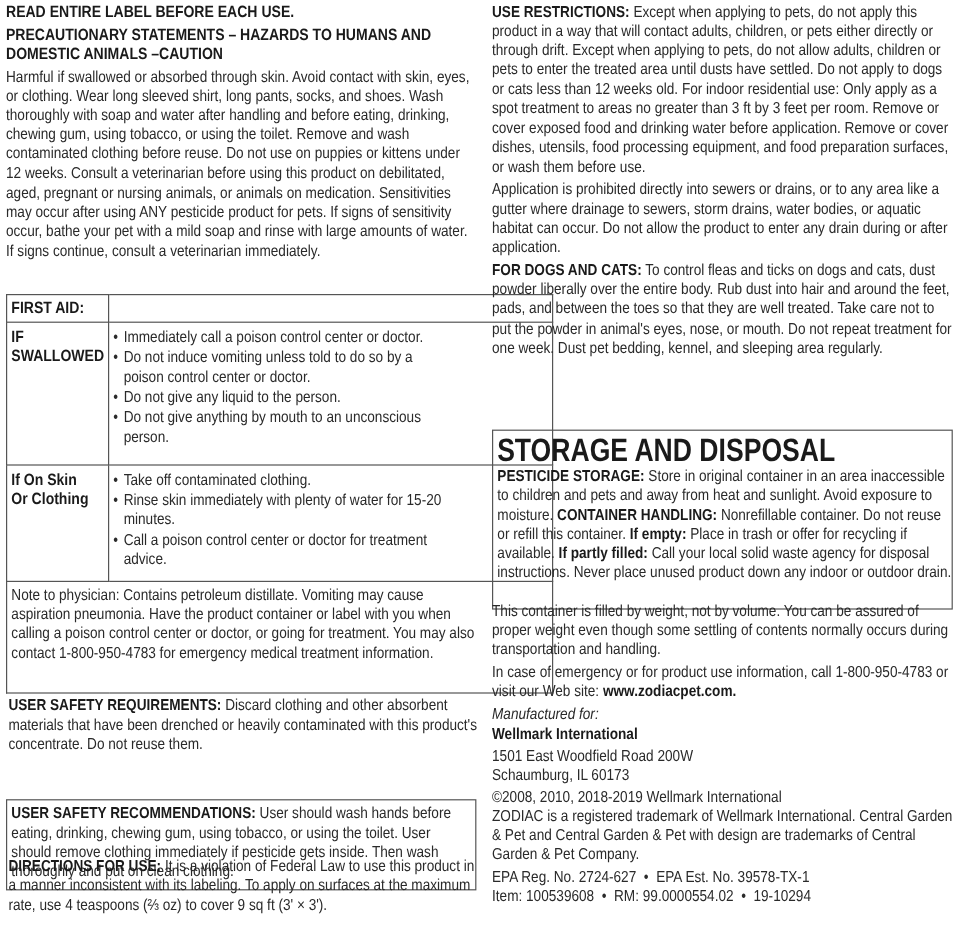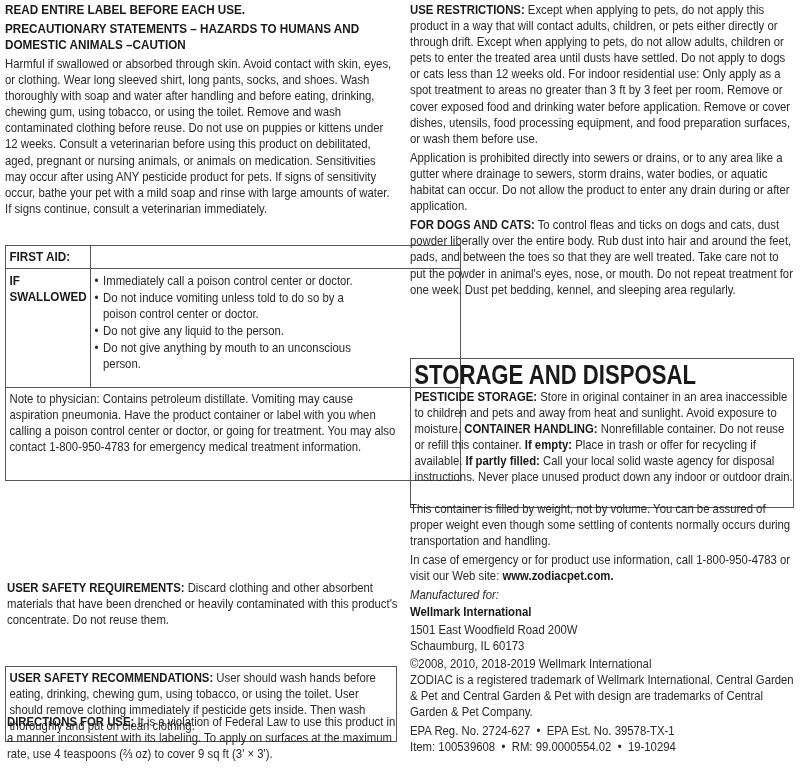"If On Skin Or Clothing" tr { html: none -> <tr> <td> <div>If On Skin Or Clothing</div> </td> <td> <ul> <li>Take off contaminated clothing.</li> <li>Rinse skin immediately with plenty of water for 15-20 minutes.</li> <li>Call a poison control center or doctor for treatment advice.</li> </ul> </td> </tr> }
